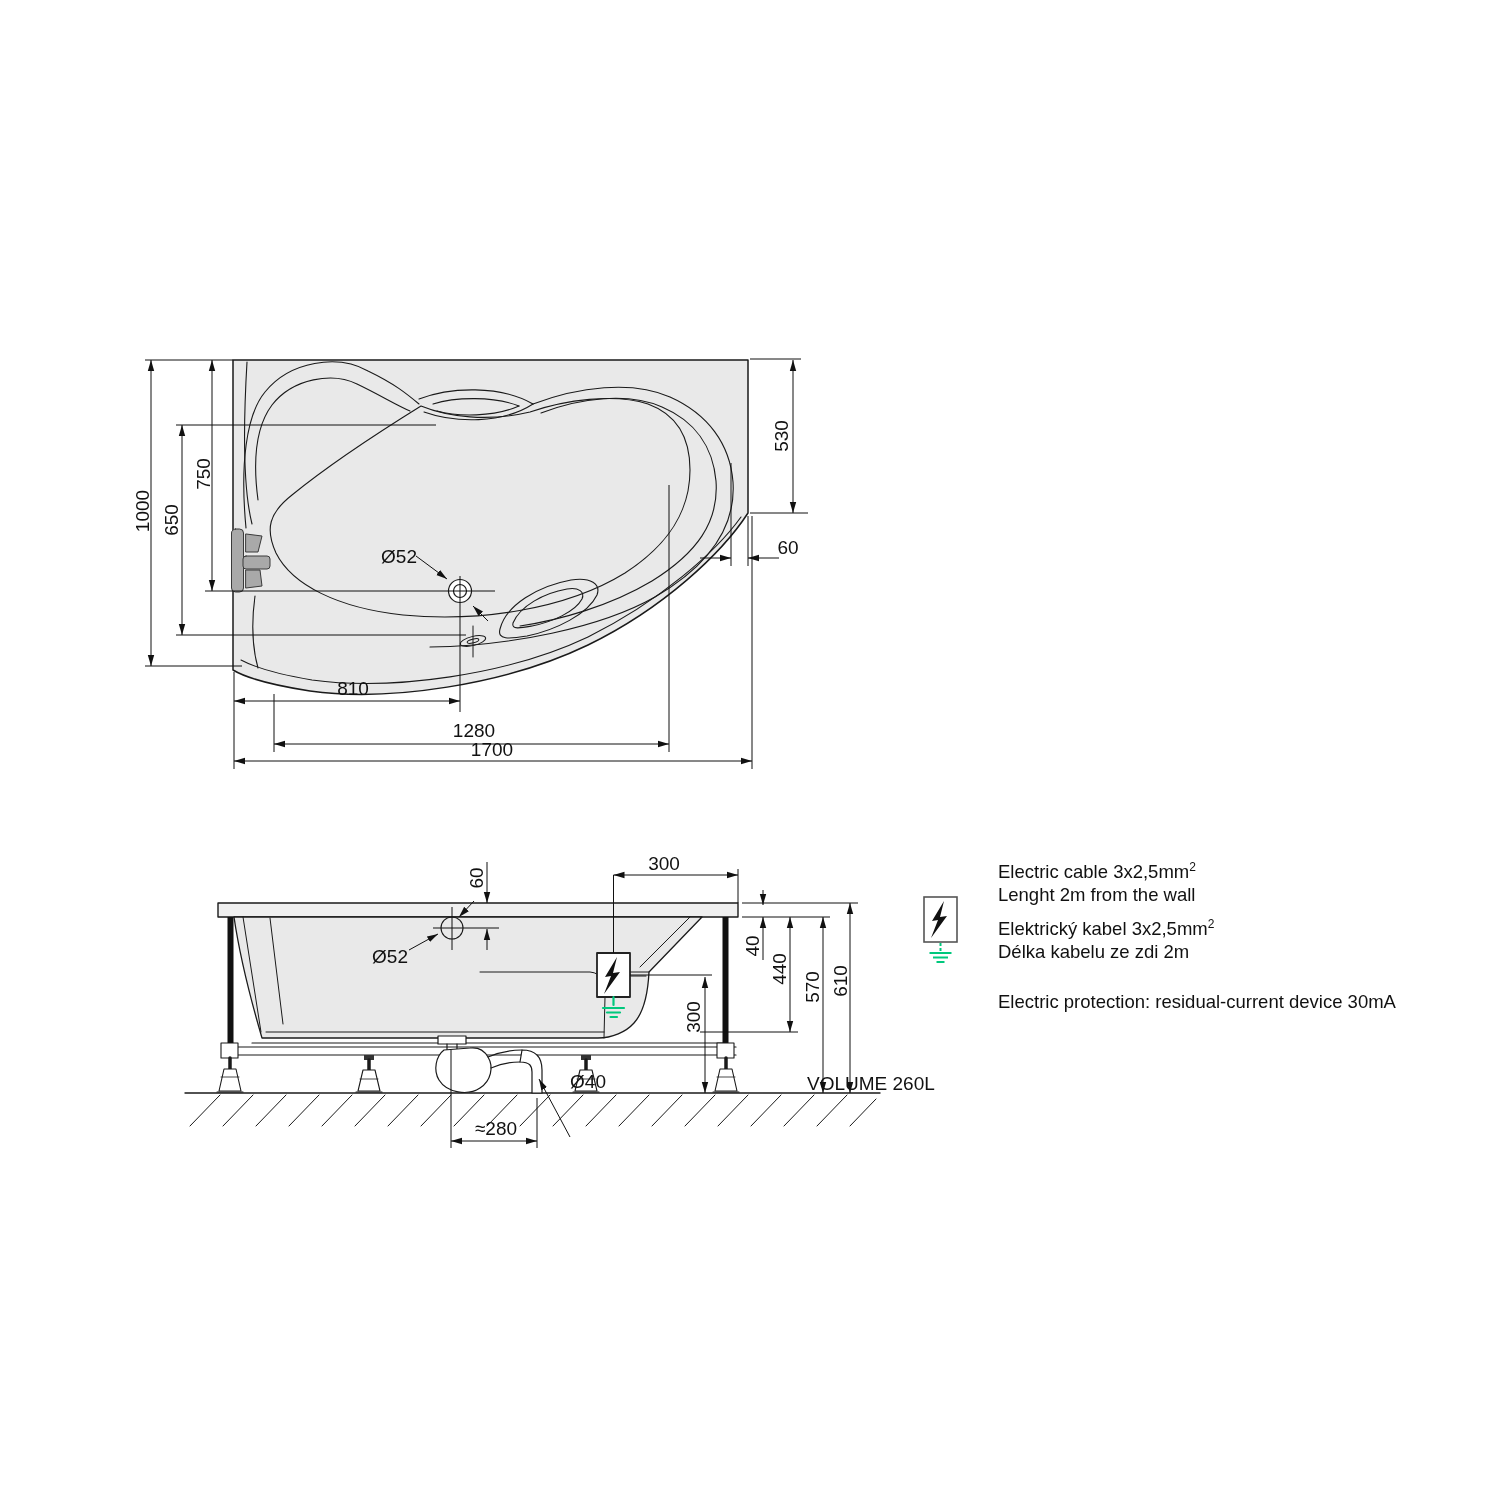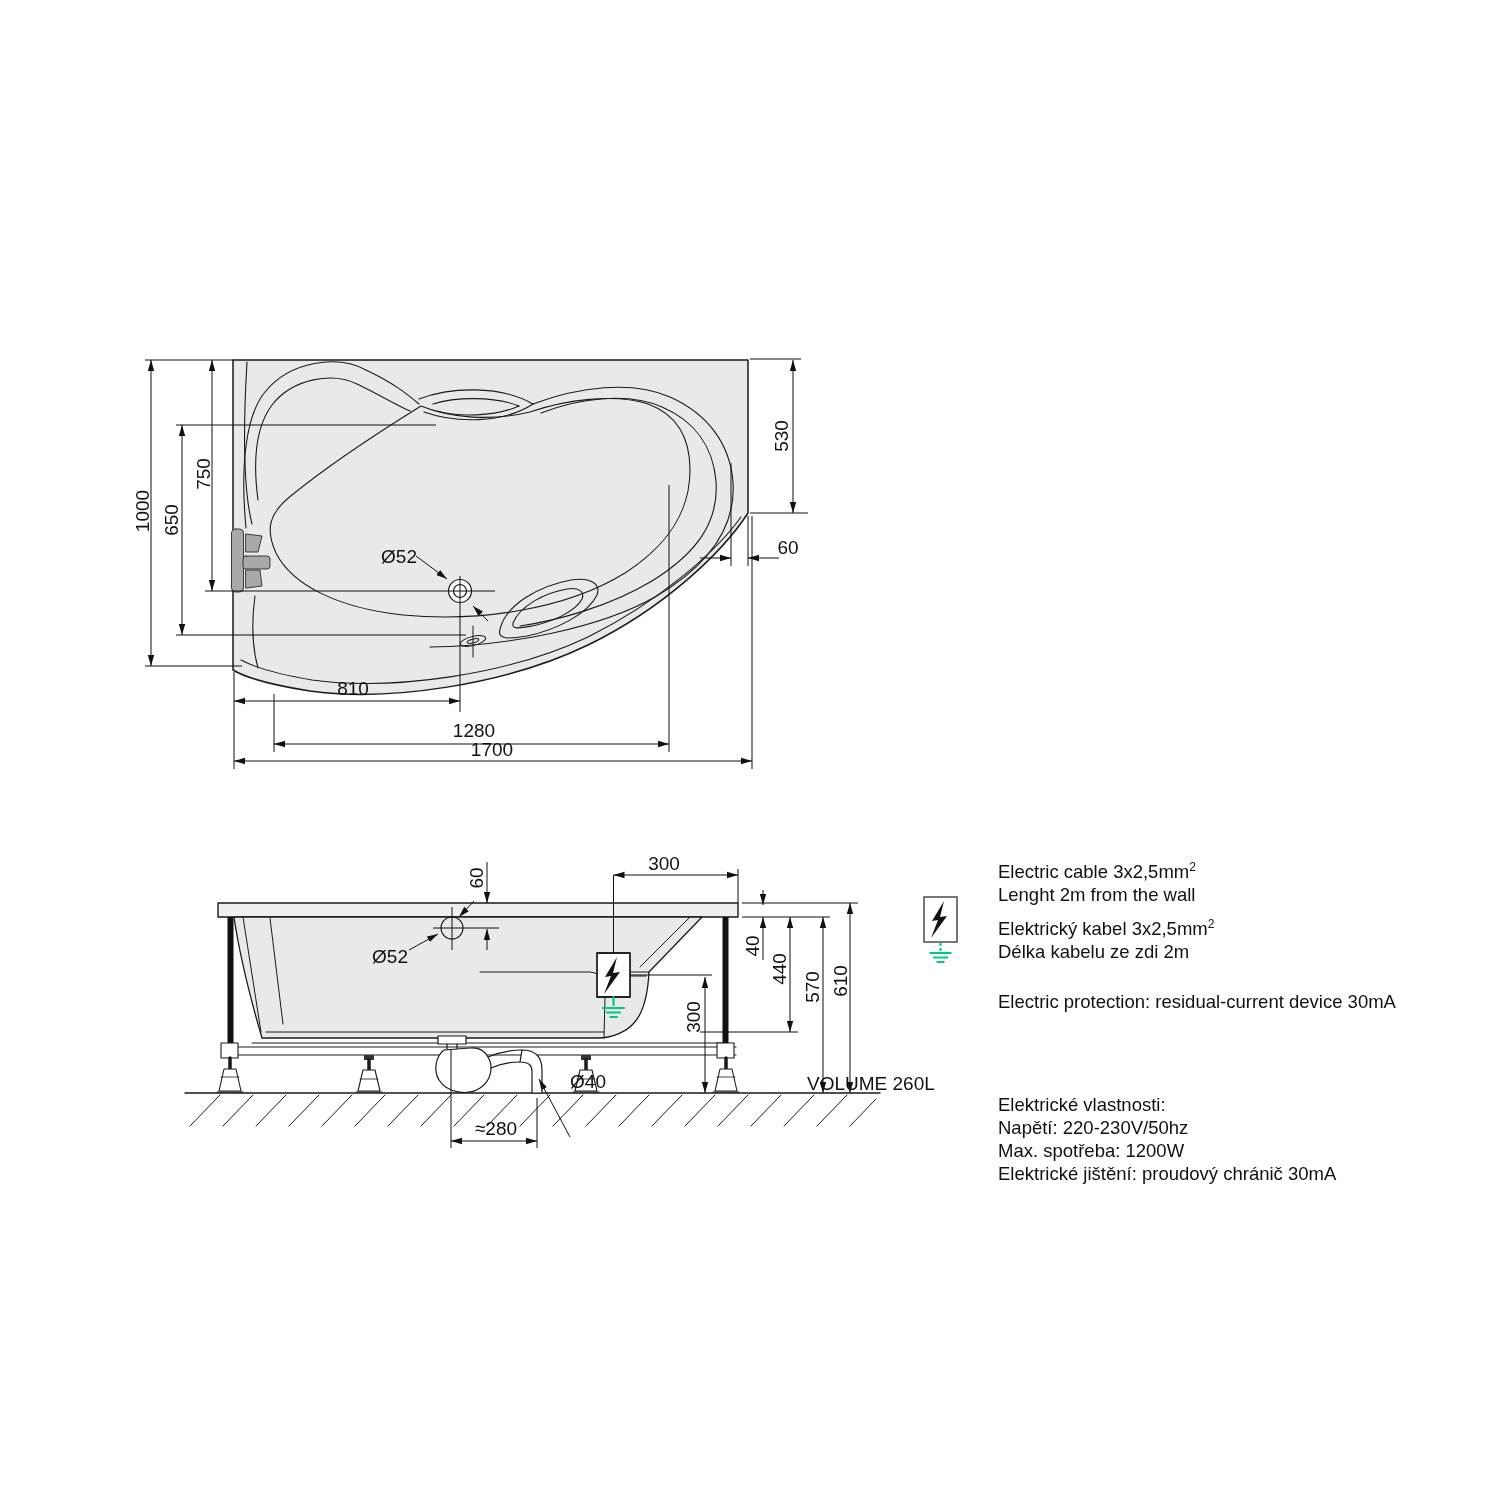"Elektrické vlastnosti:" div.nblock { html: <div> <div>Elektrické vlastnosti:</div> <div>Napětí: 220-230V/50hz</div> <div>Max. spotřeba: 1200W</div> <div>Elektrické jištění: proudový chránič 30mA</div> </div> -> none }
